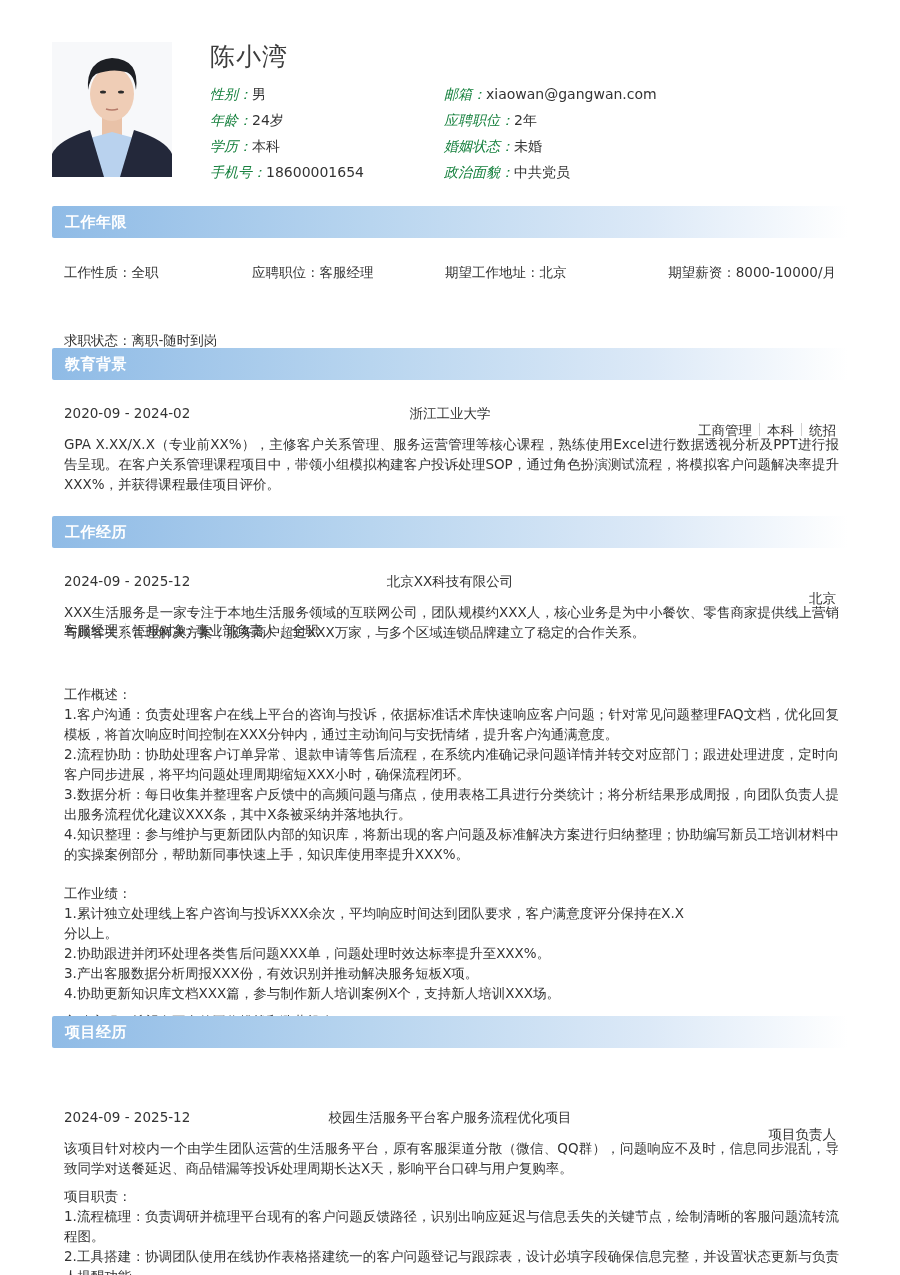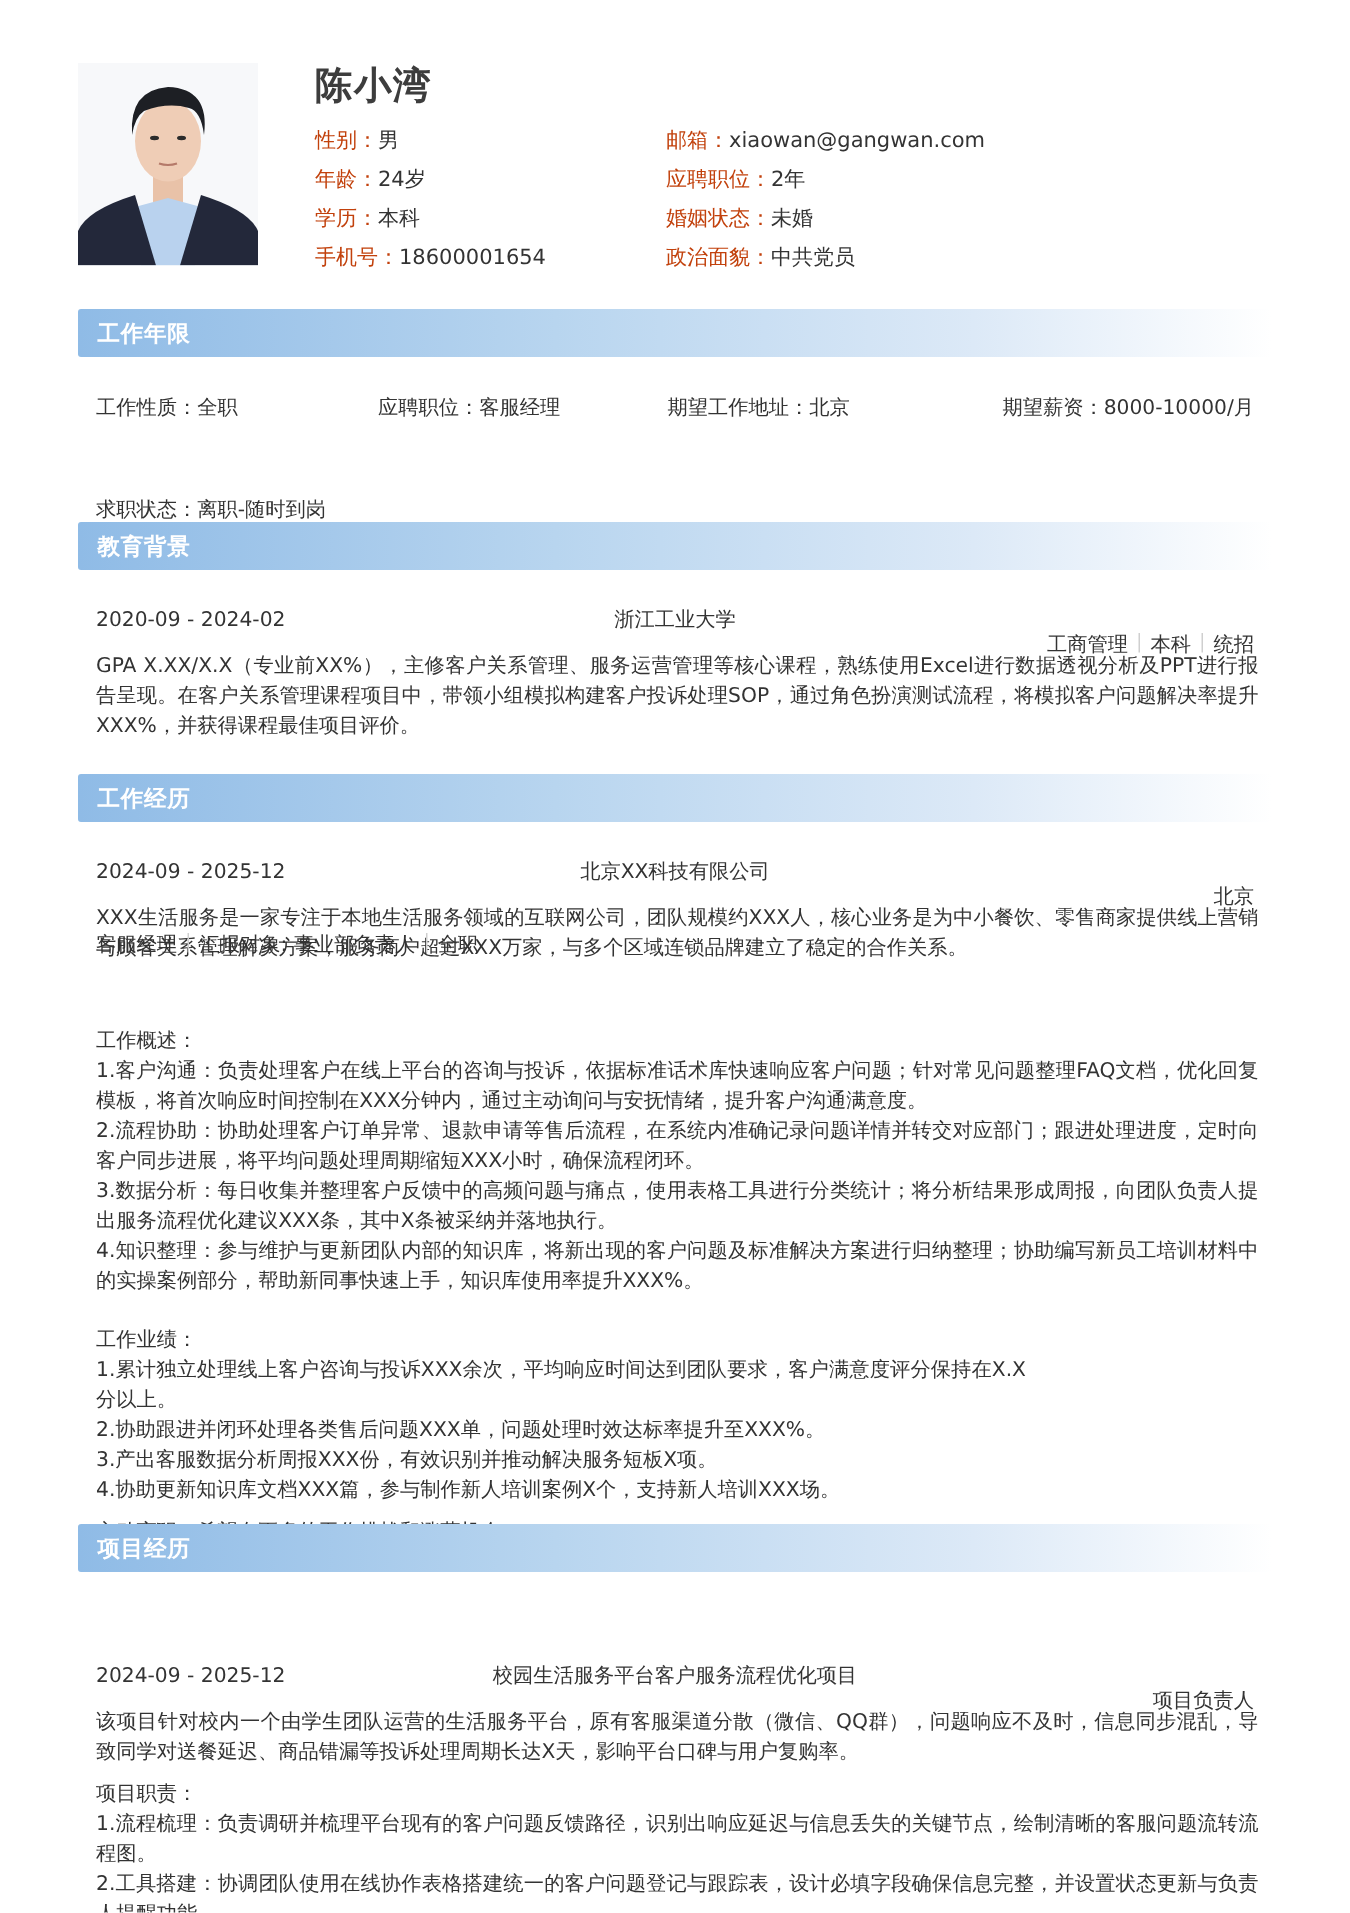"陈小湾" .name { font-weight: bold -> normal }
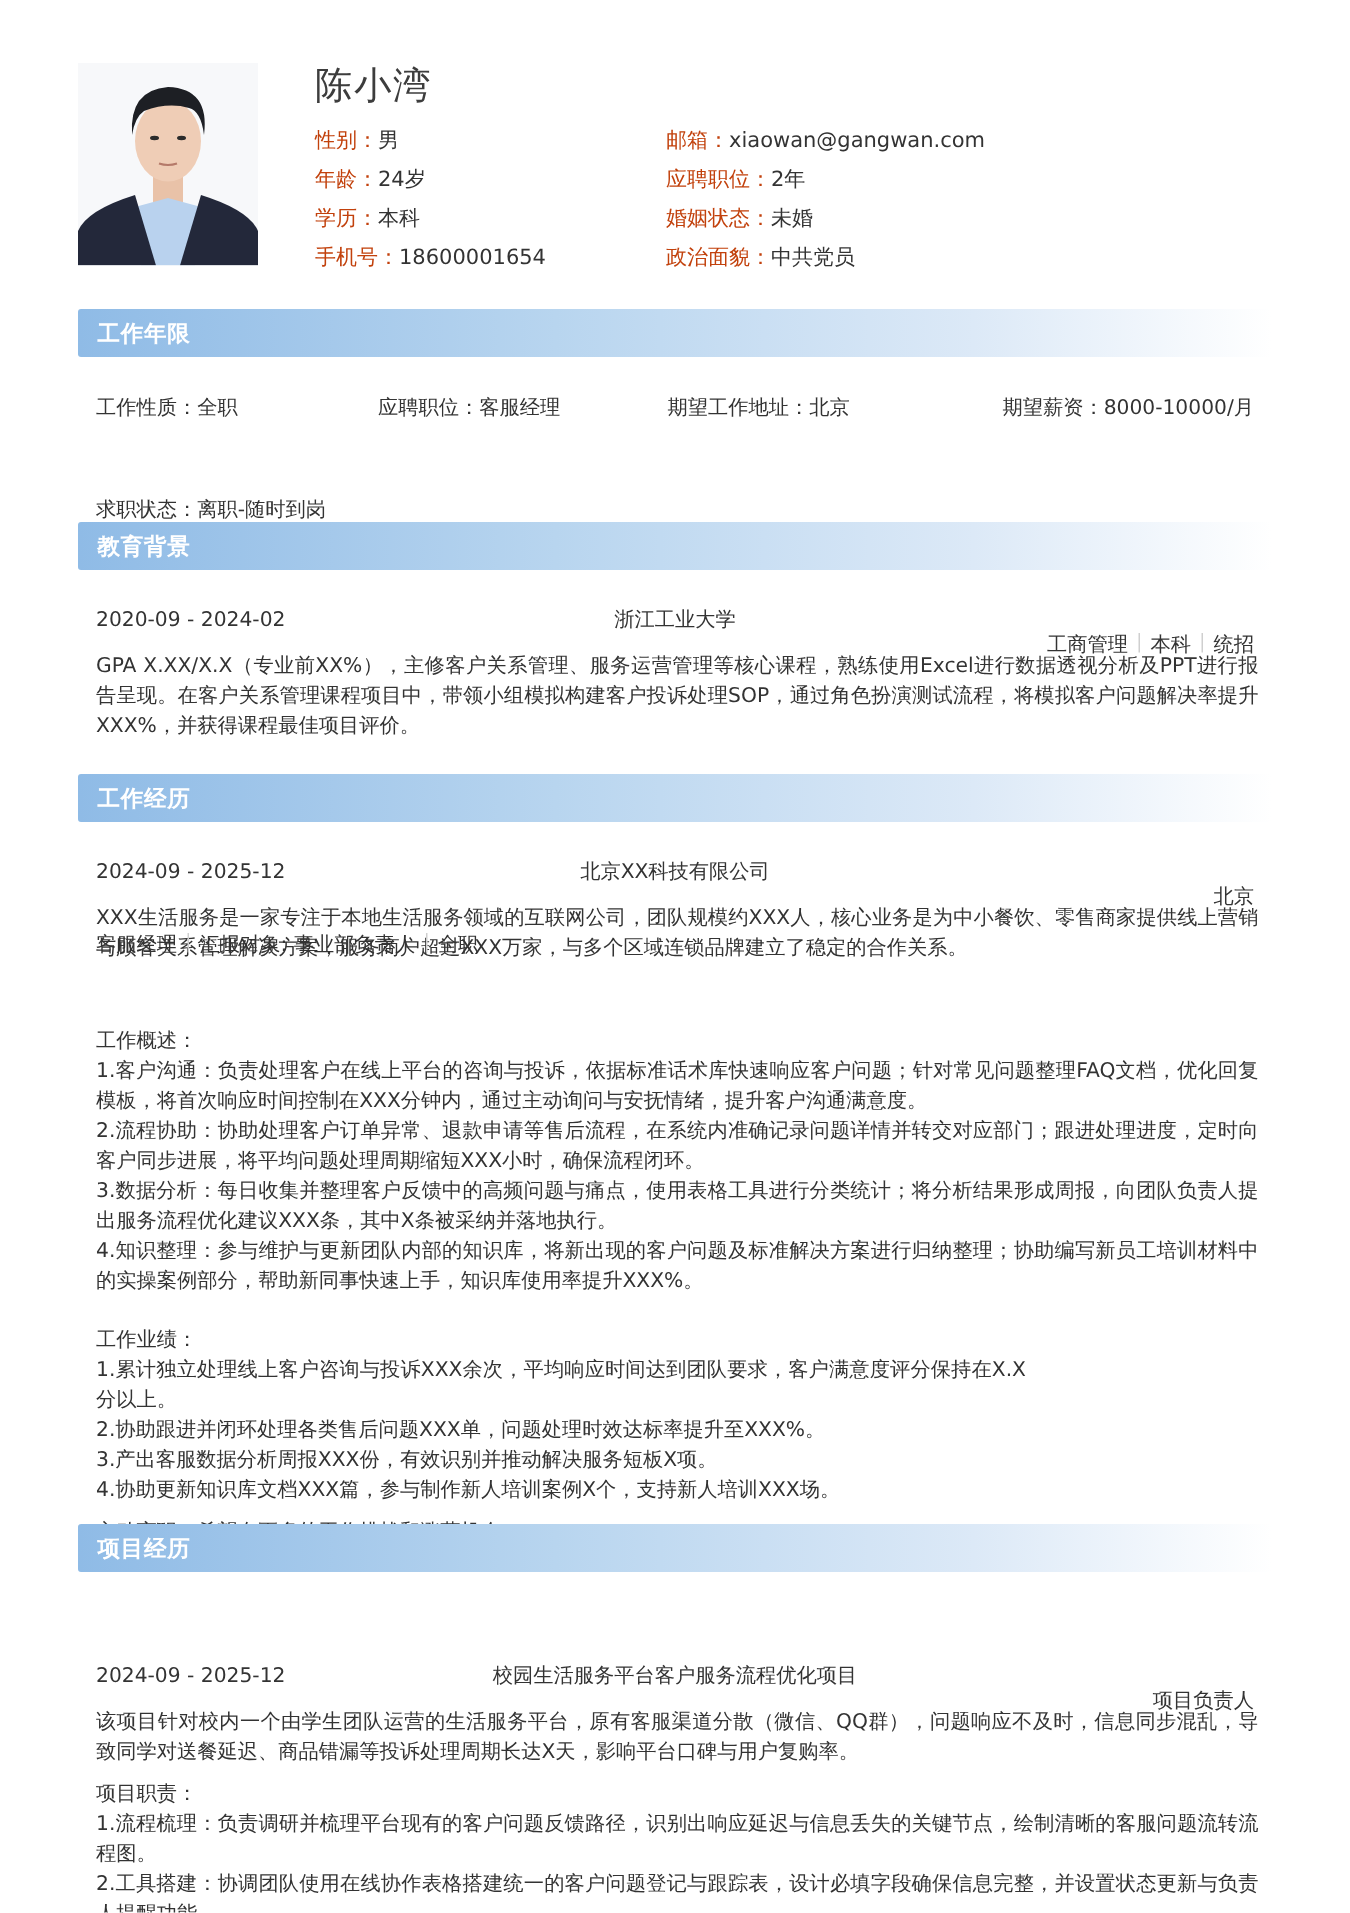"性别：" .info-row .lbl { color: #c2410c -> #15803d; font-style: none -> italic }
